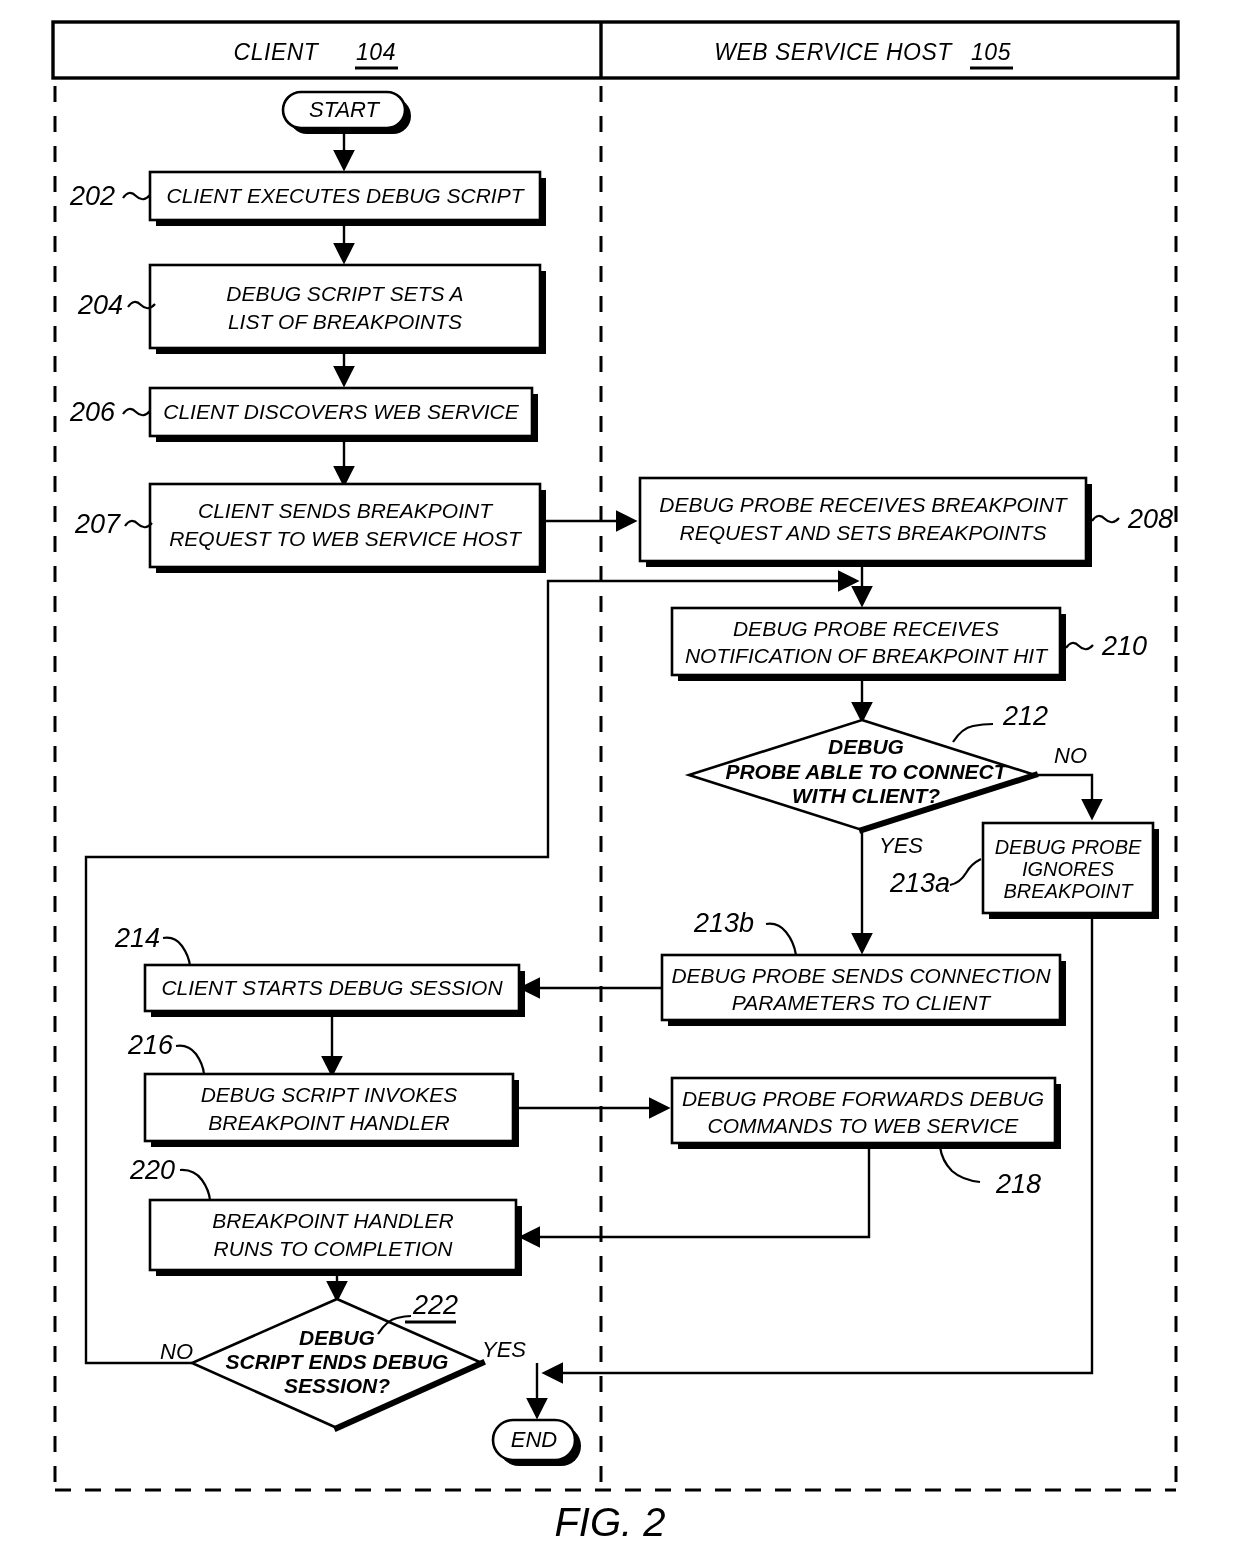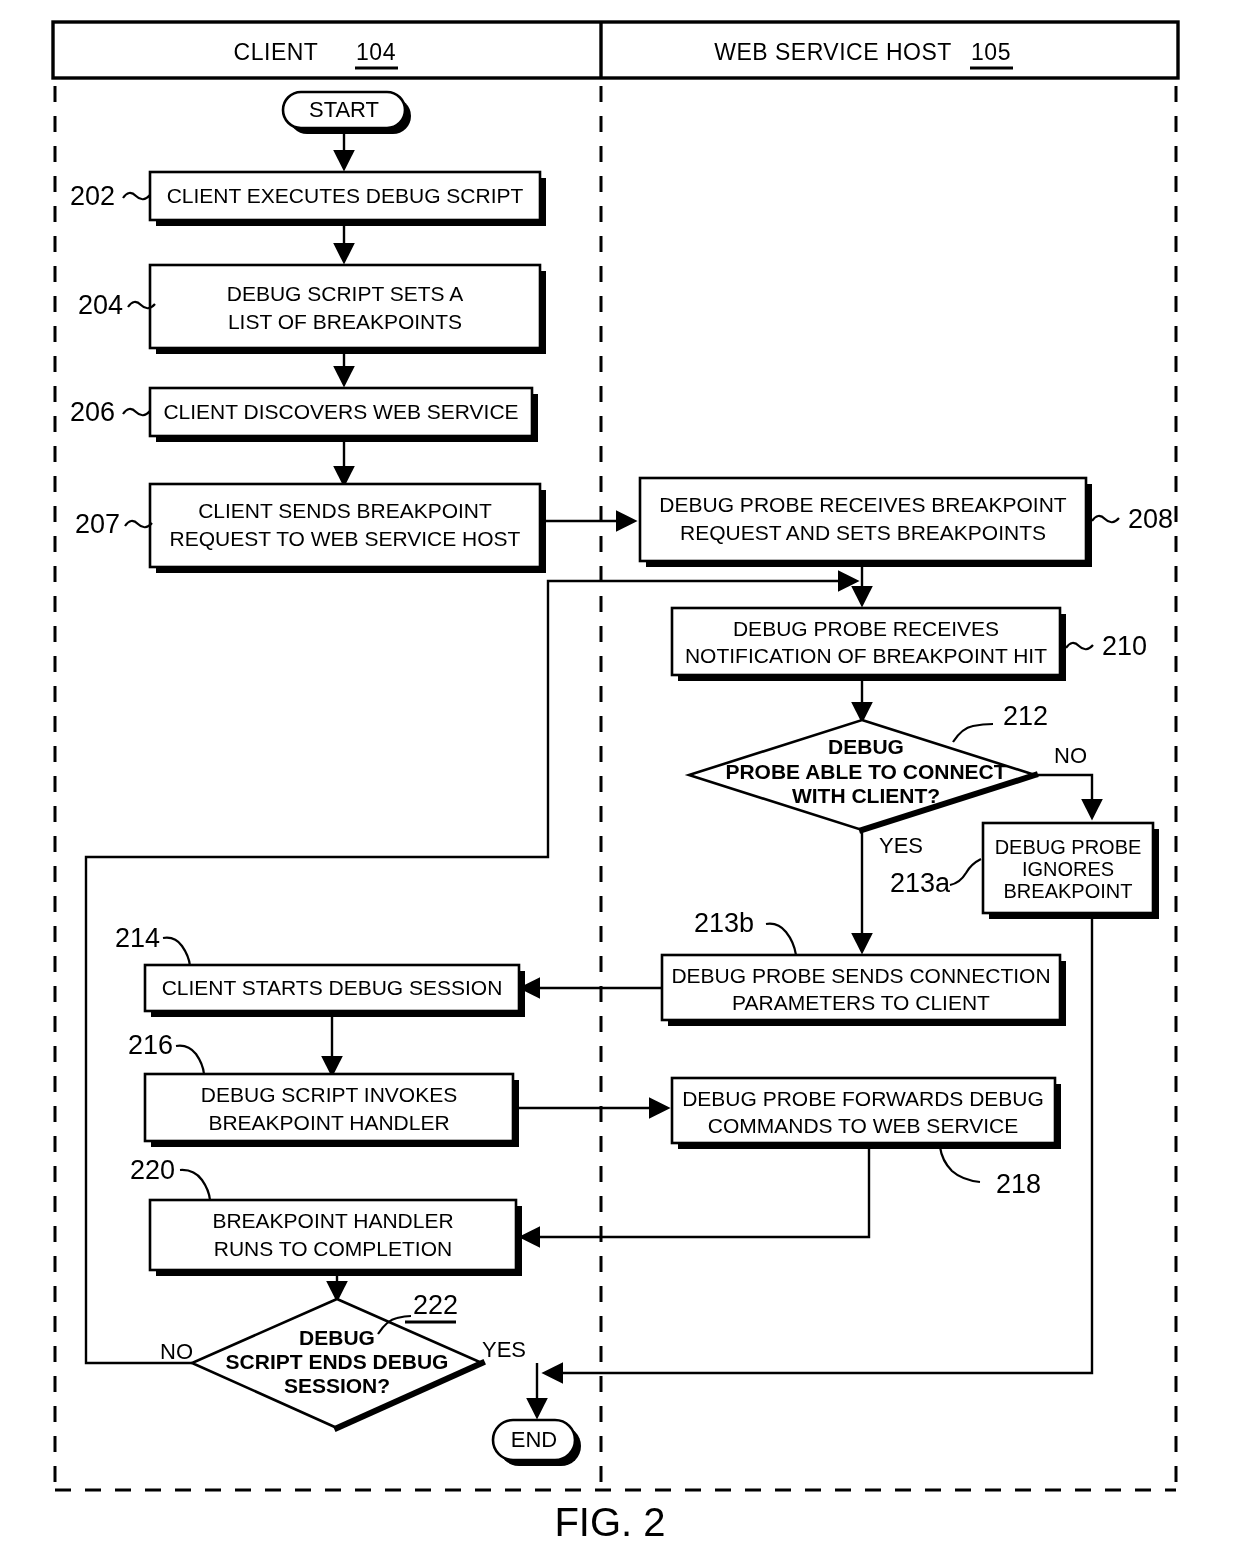"CLIENT" #figure-root { font-style: none -> italic }
